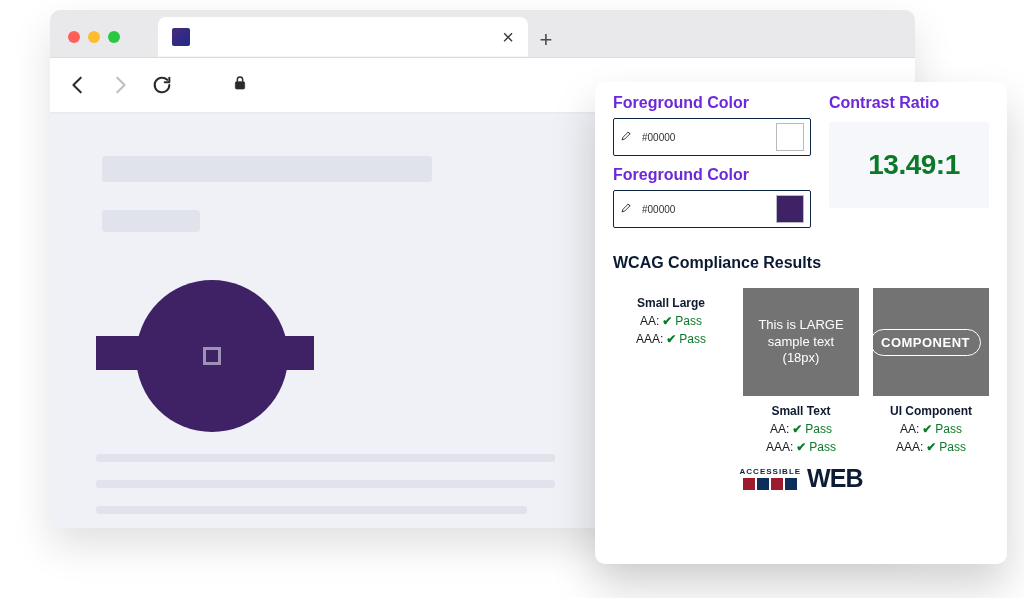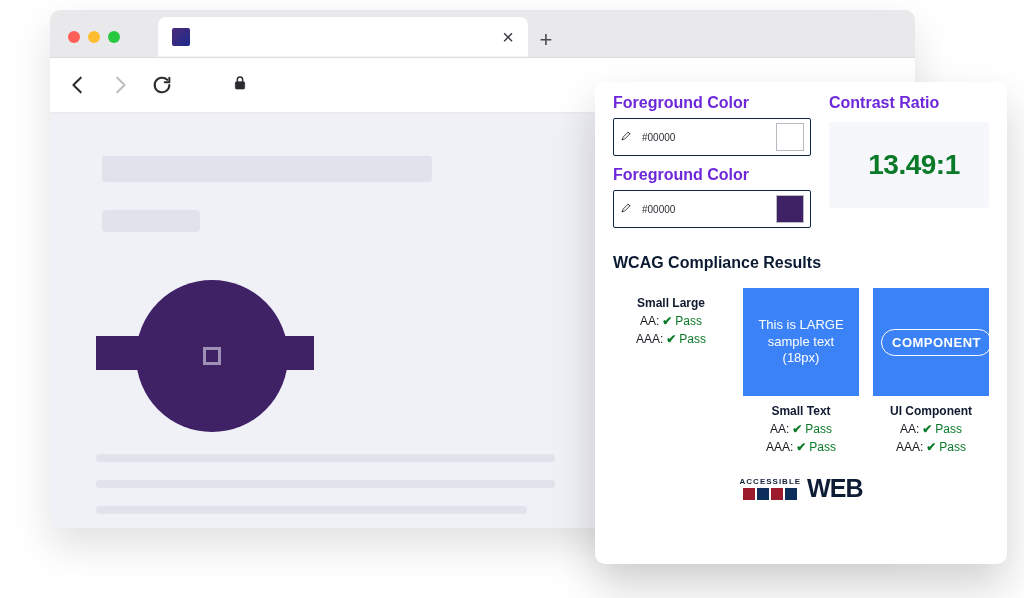"This is LARGE sample text" .sample-box { background: #3b82f6 -> #737373; justify-content: flex-start -> flex-end }
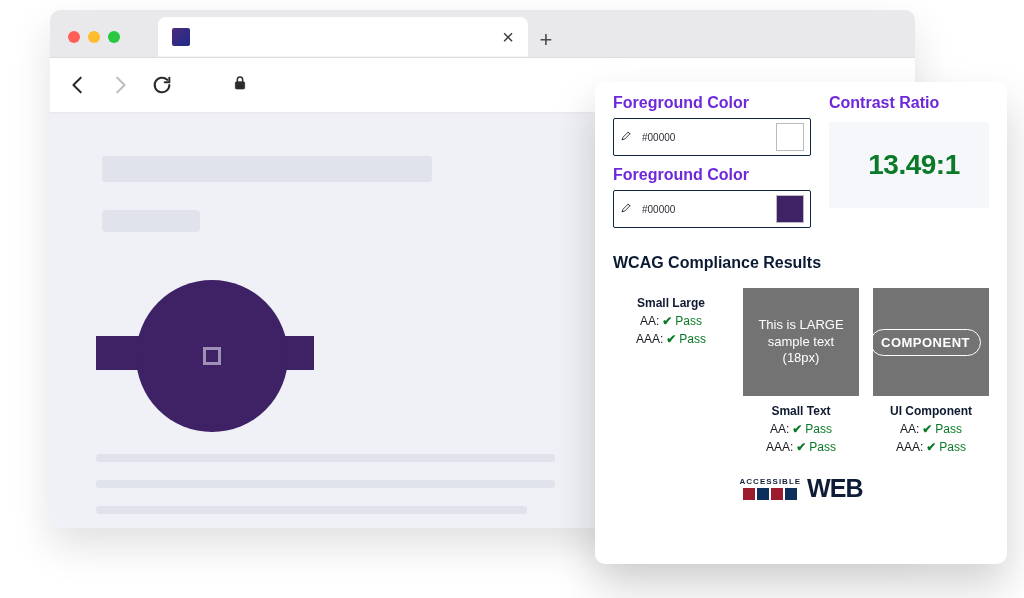"ACCESSIBLE" .footer-logo { margin-top: 10px -> none }
